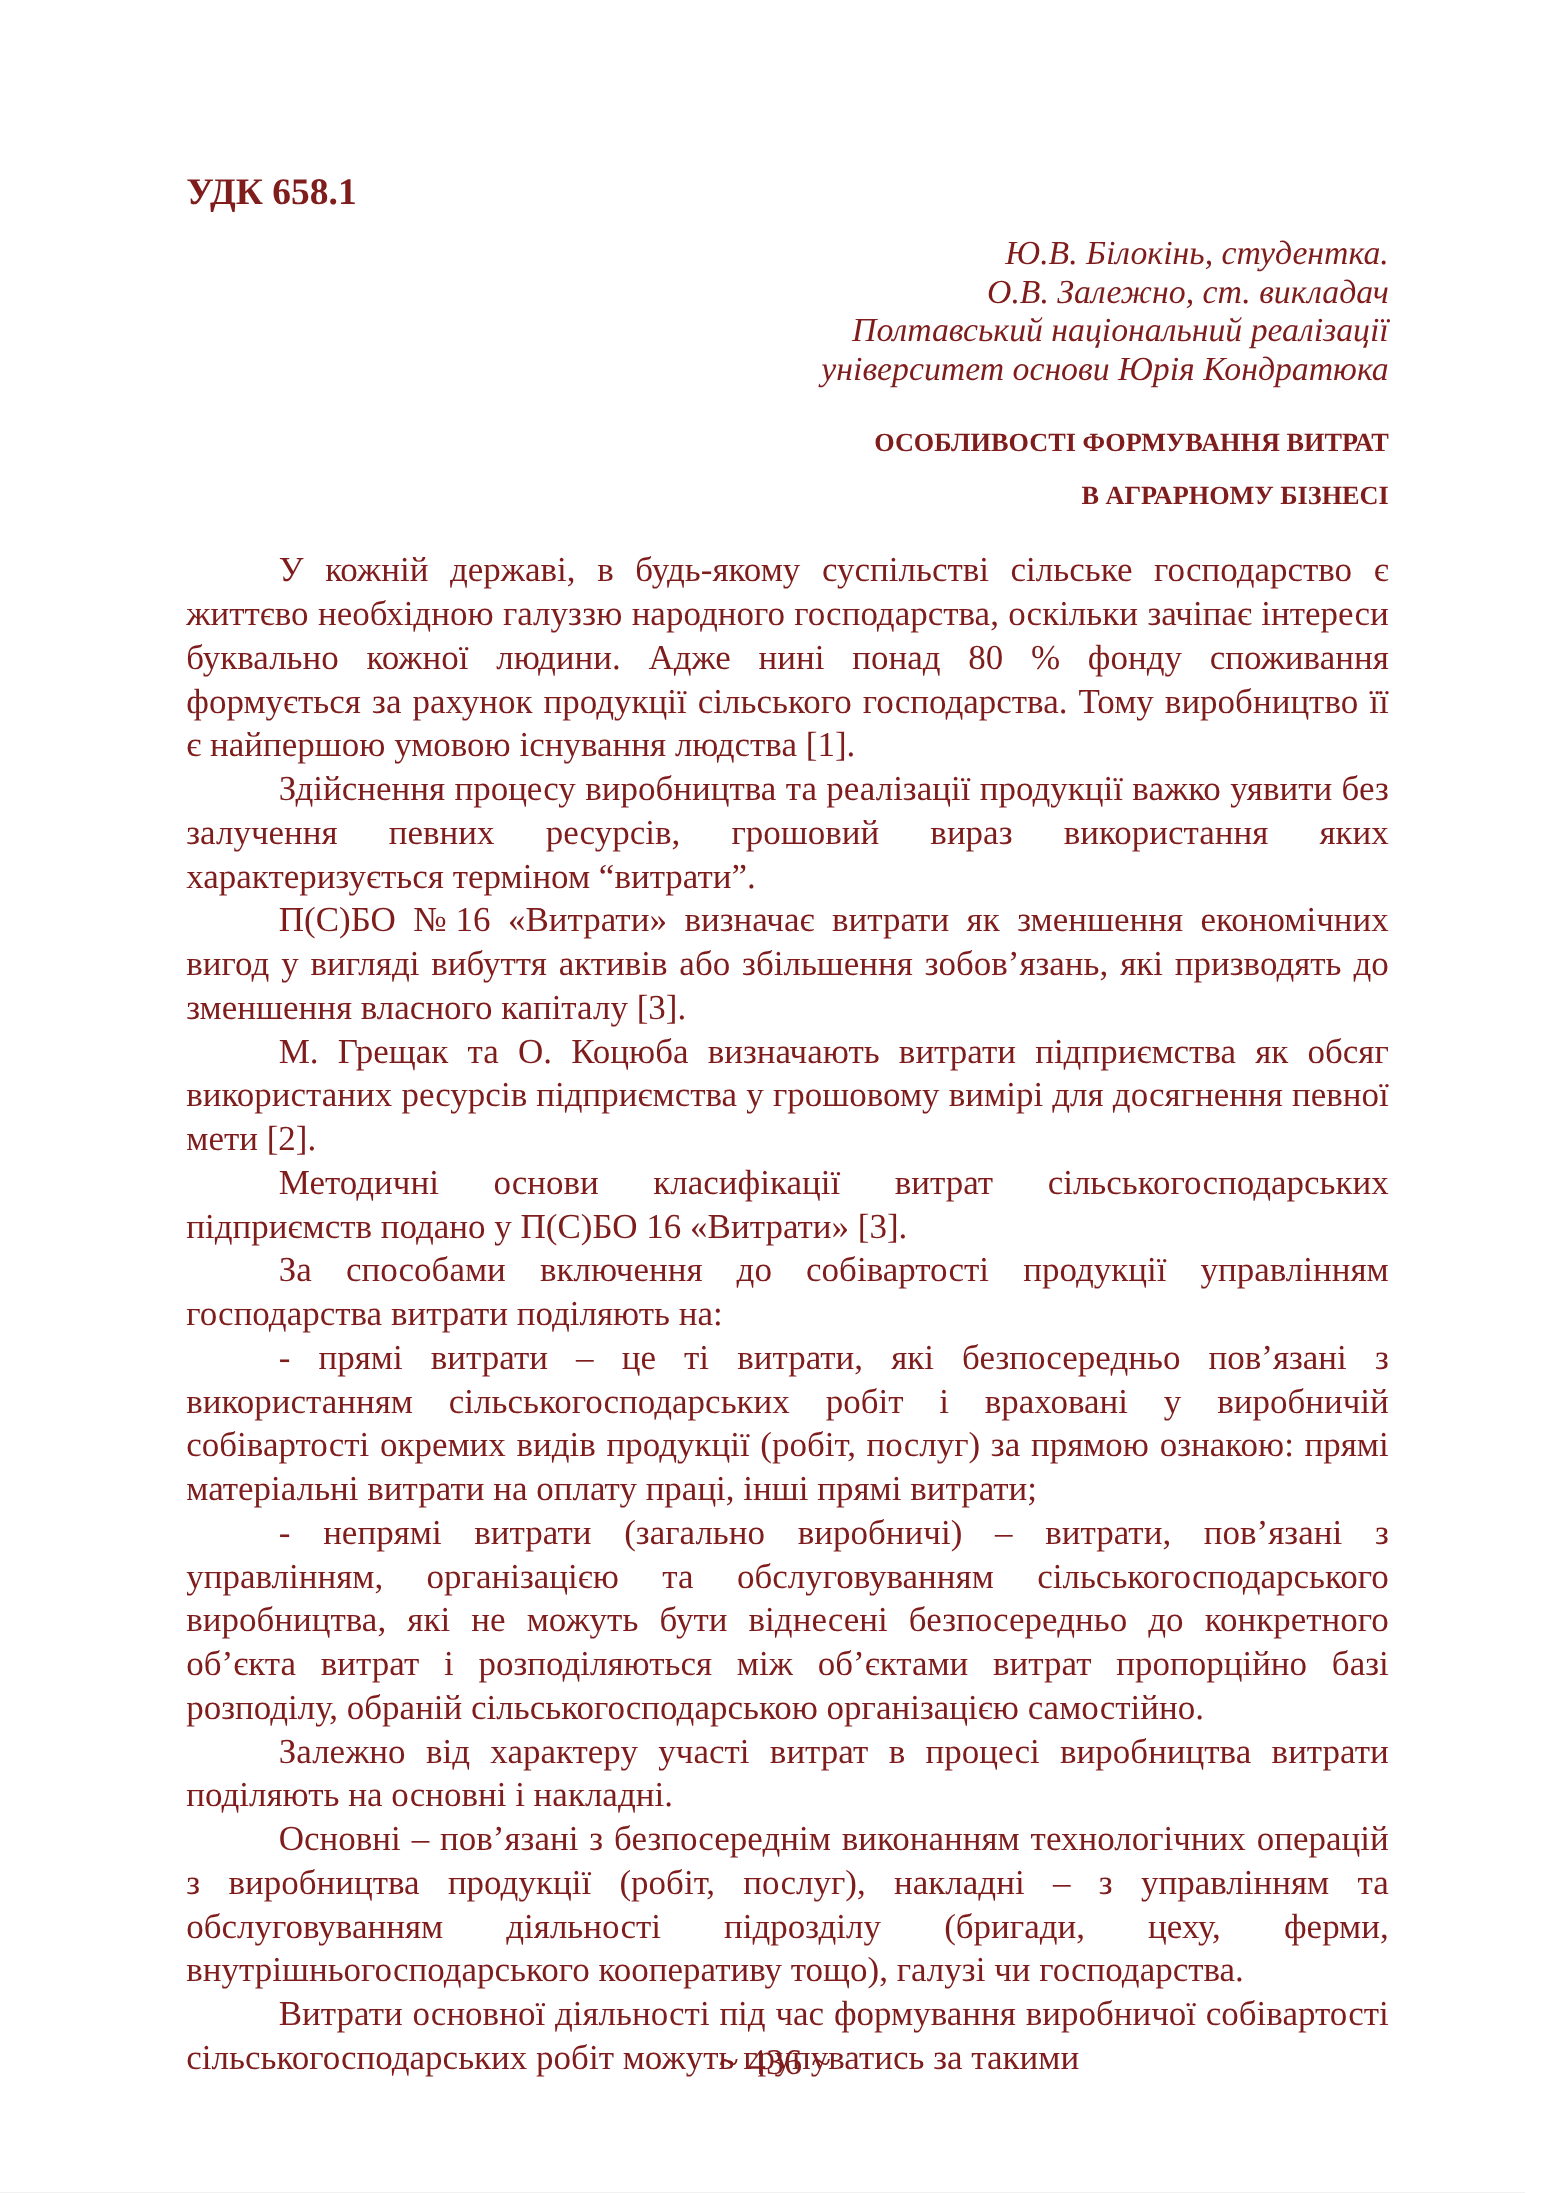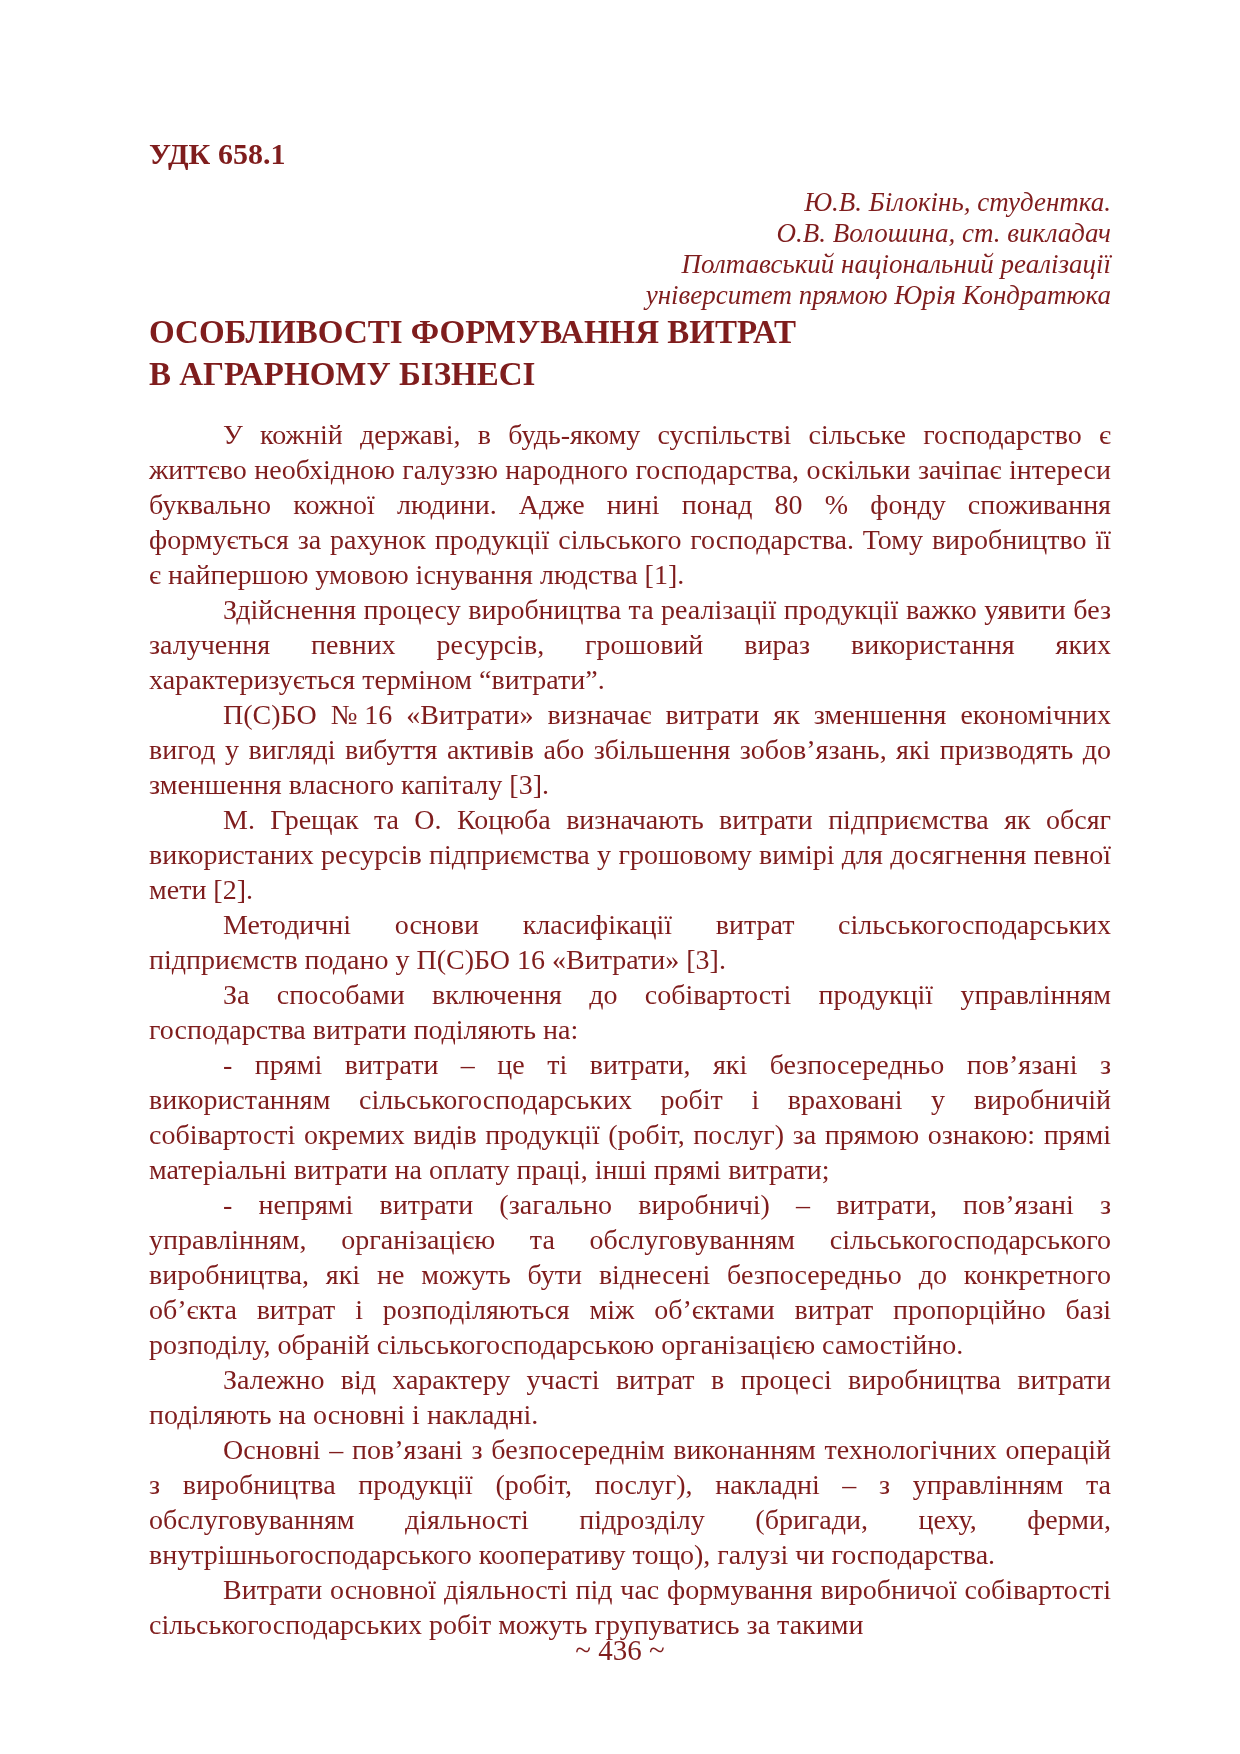"О.В. Волошина, ст. викладач" div { text: Волошина -> Залежно }
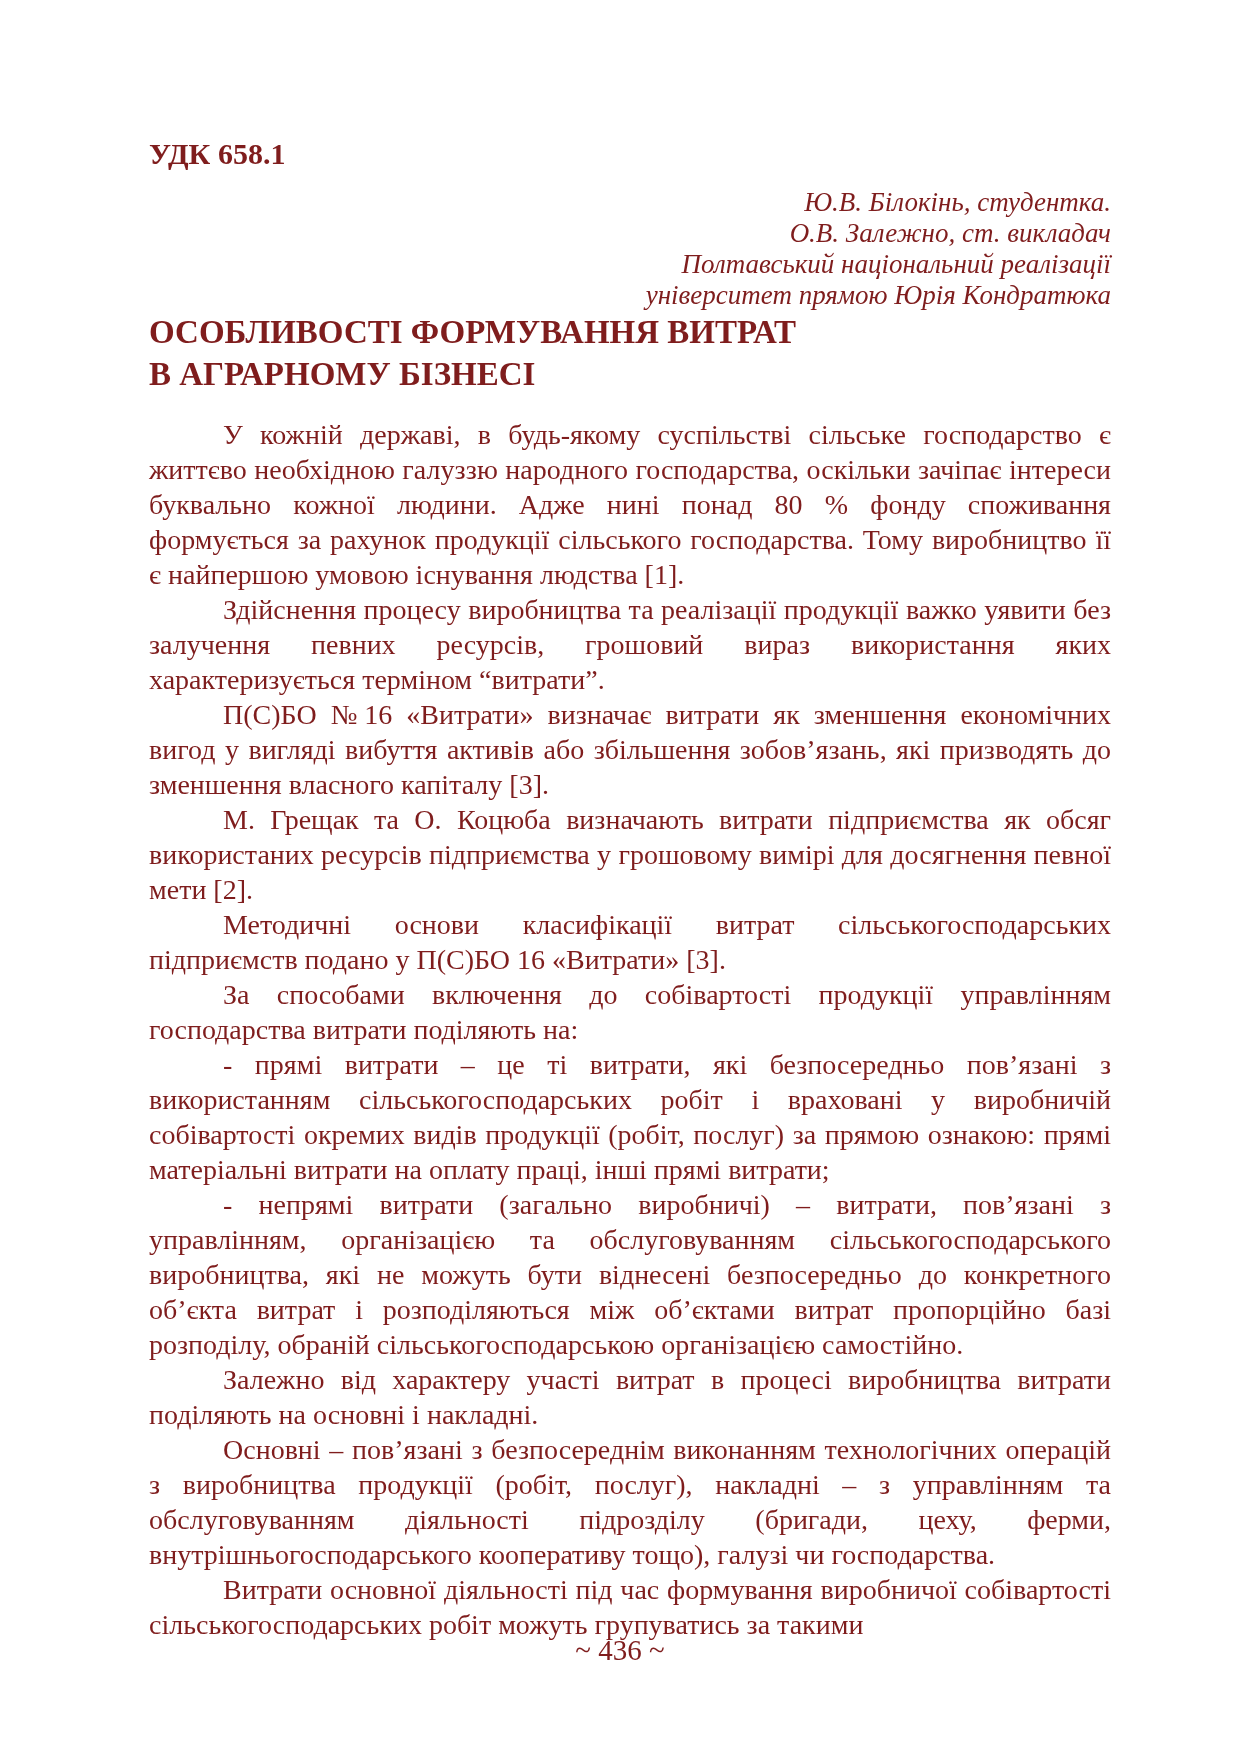"університет прямою Юрія Кондратюка" div { text: прямою -> основи }
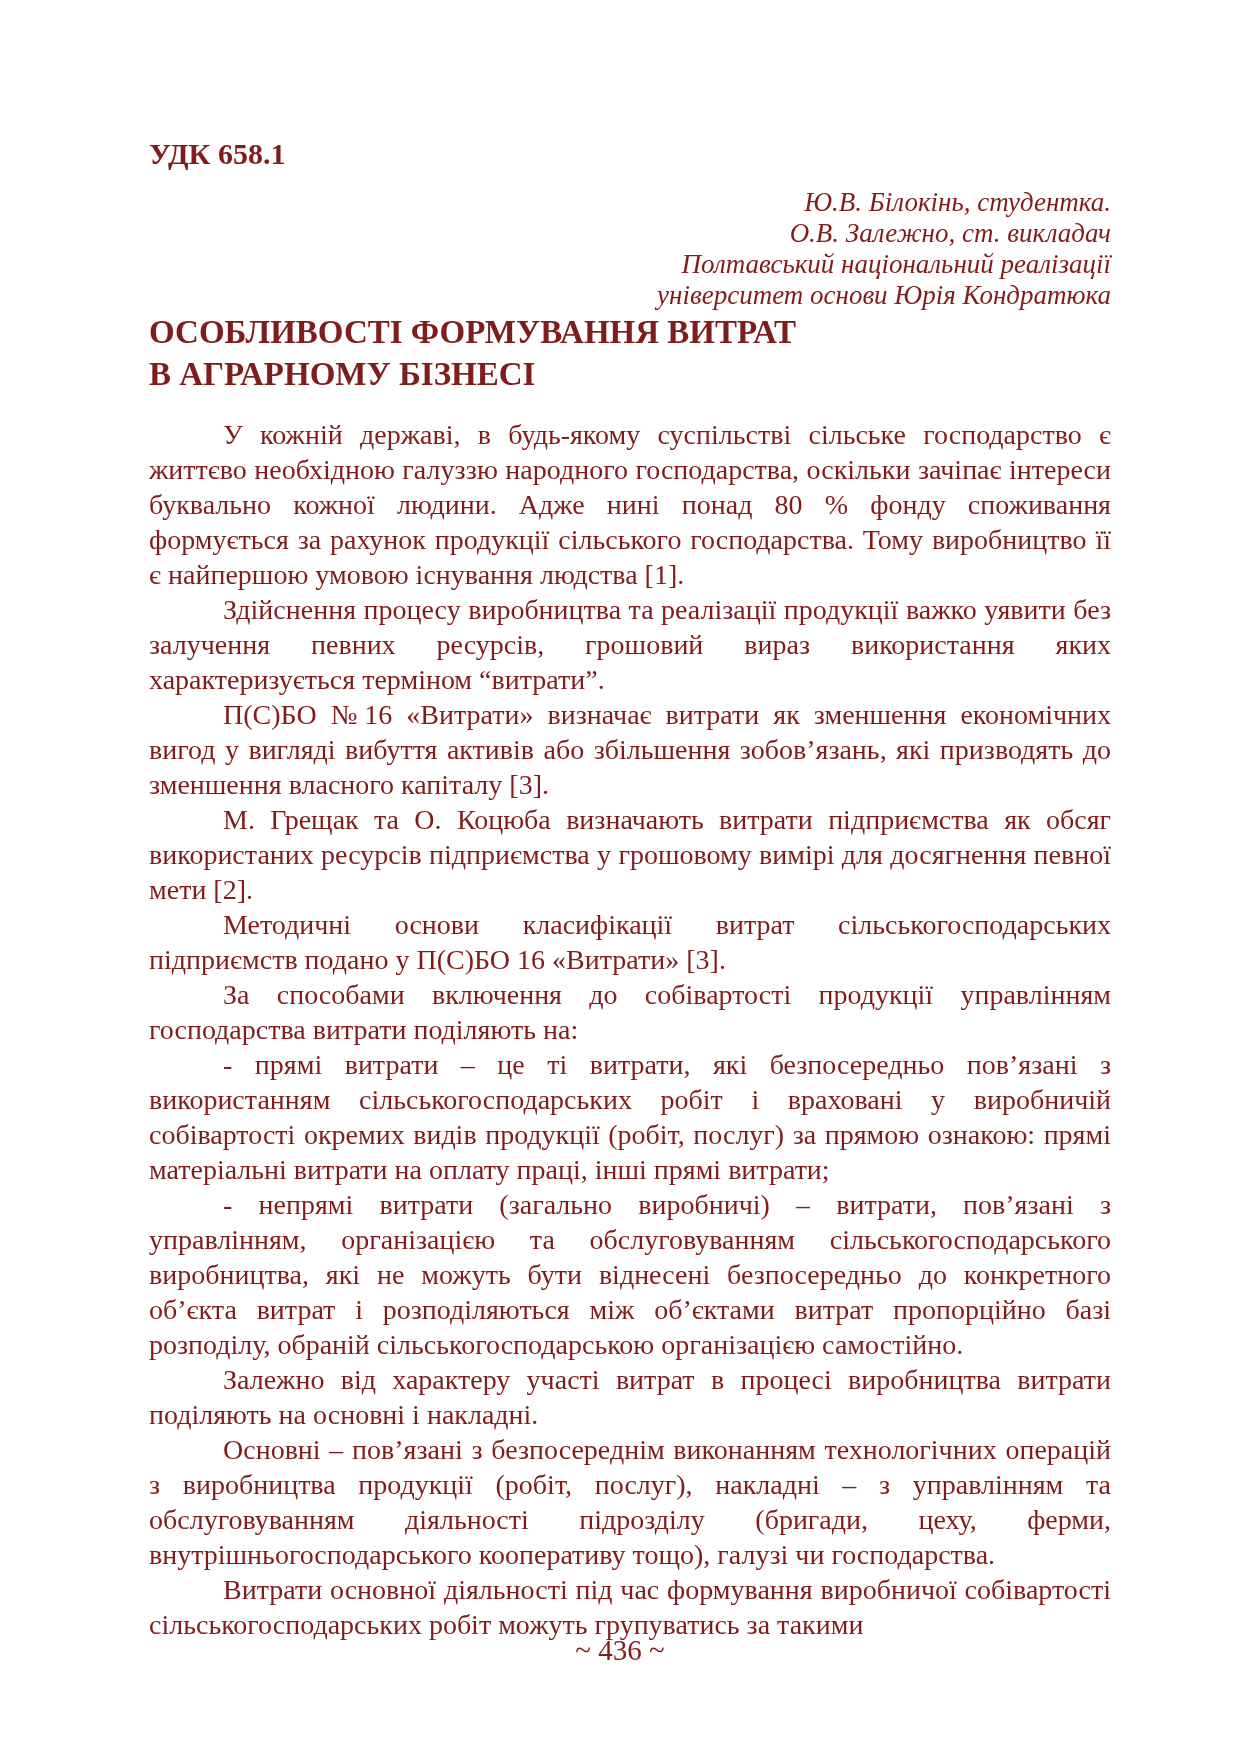"ОСОБЛИВОСТІ ФОРМУВАННЯ ВИТРАТ" .title-block { font-size: 33px -> 21px; margin-top: none -> 22px; text-align: left -> right }
